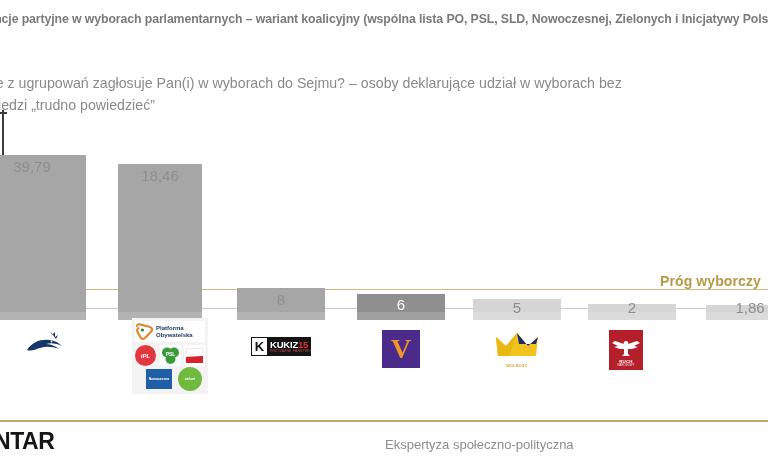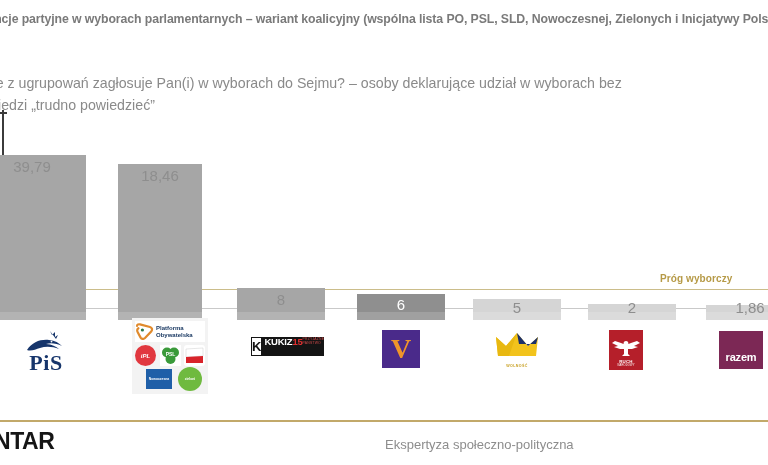"Próg wyborczy" .threshold-label { font-size: 10px -> 14px }
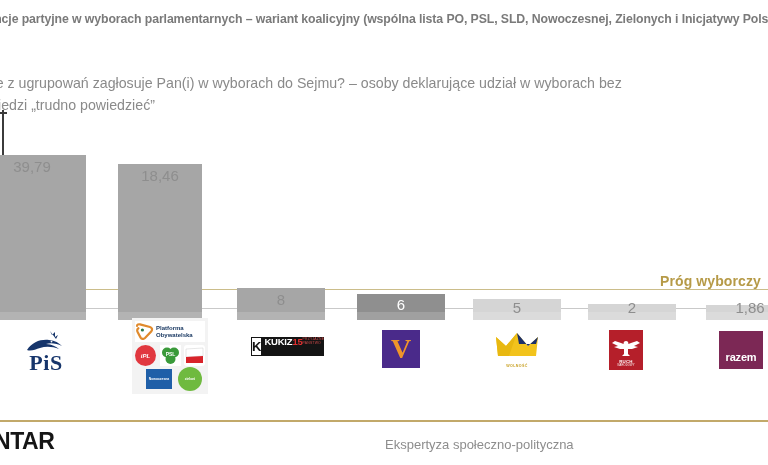"KUKIZ15" .kukiz-body { flex-direction: none -> column }
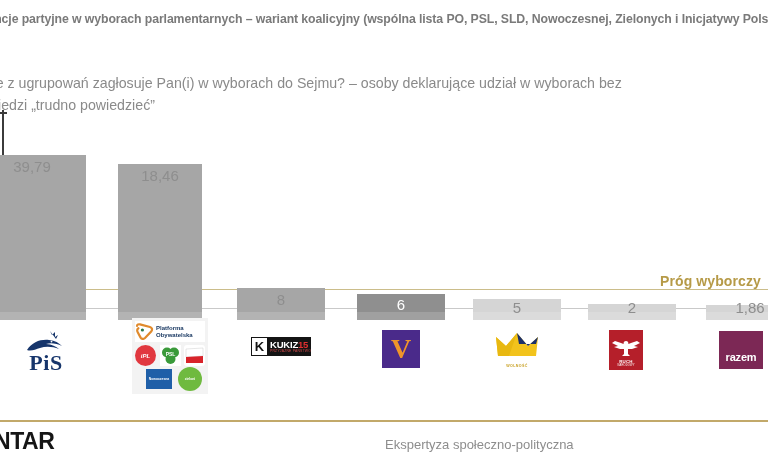"PiS" div.pis-text { html: <div>PiS</div> -> none }
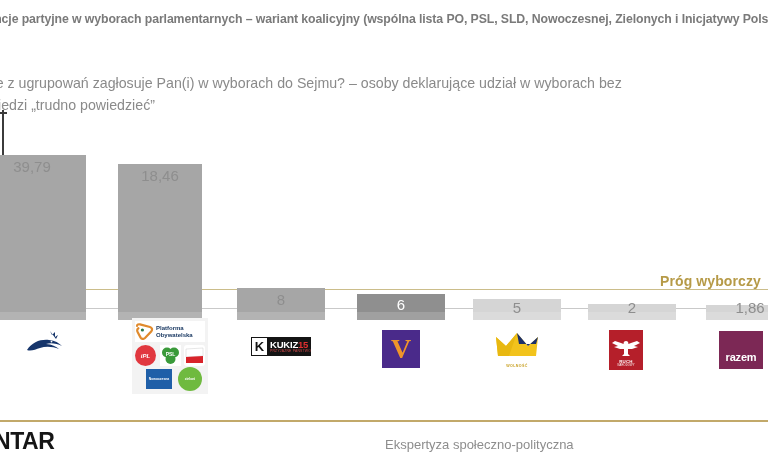"razem" div.logo-wrap { html: <div> <div> <div>razem</div> </div> </div> -> none }
